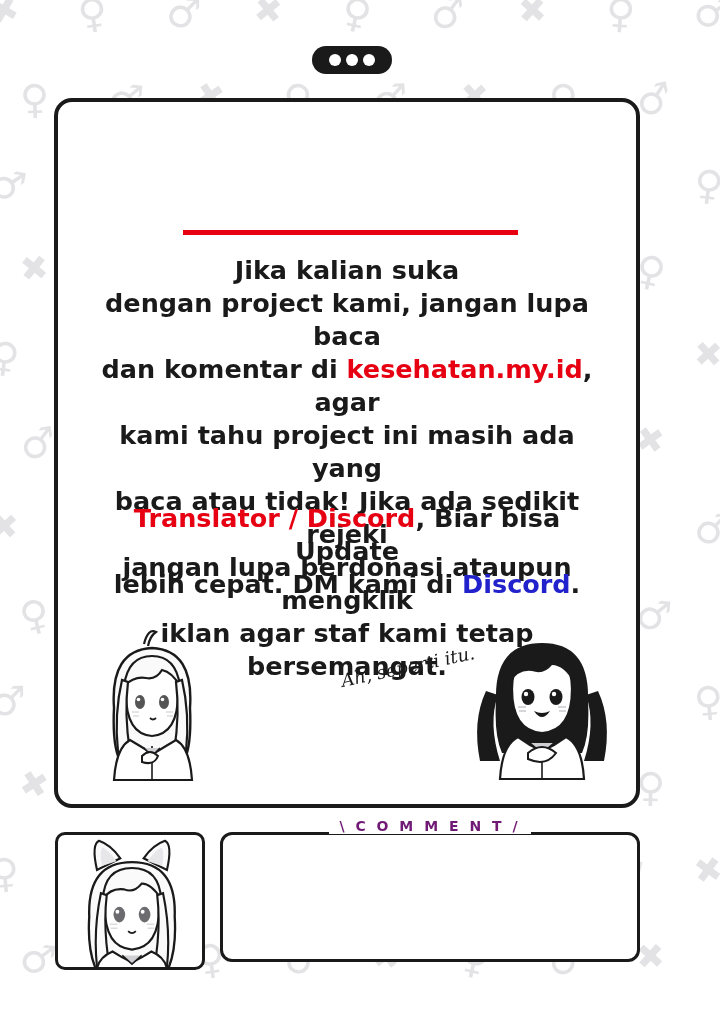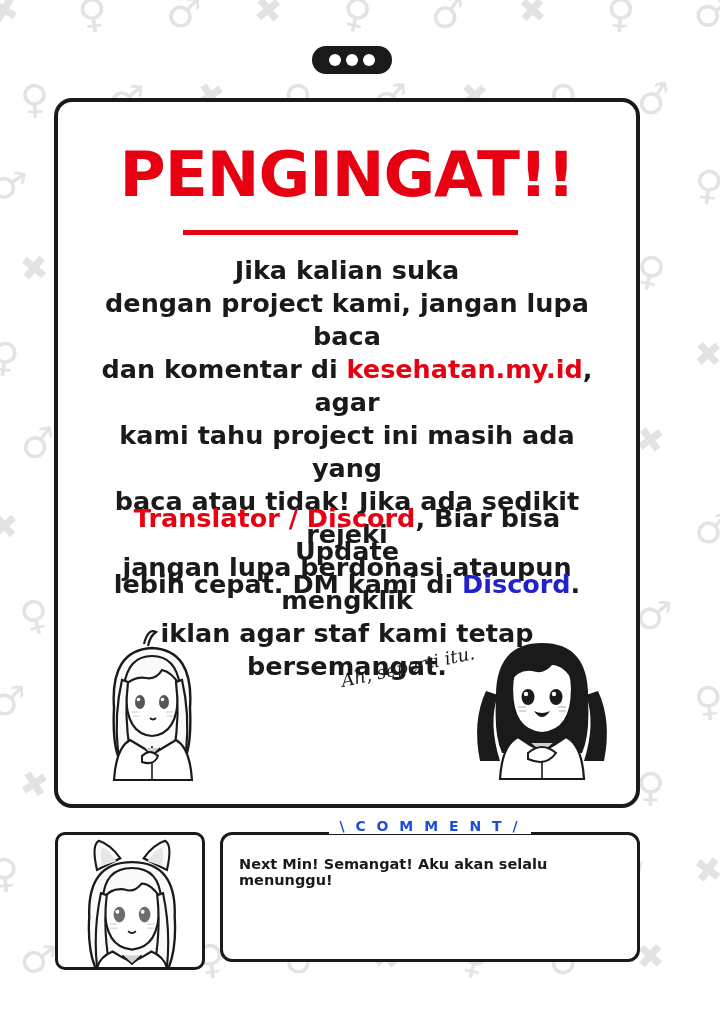"PENGINGAT!!" div { html: <div>PENGINGAT!!</div> -> none }
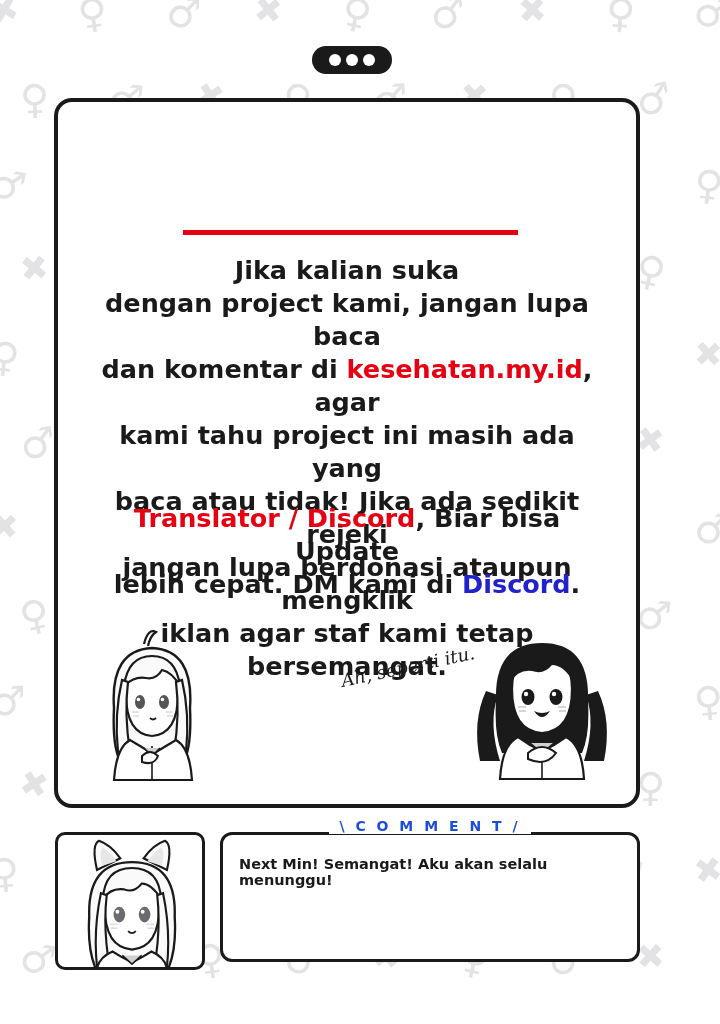"\ C O M M" #comment-header span { color: #1d4ed8 -> #701a75 }
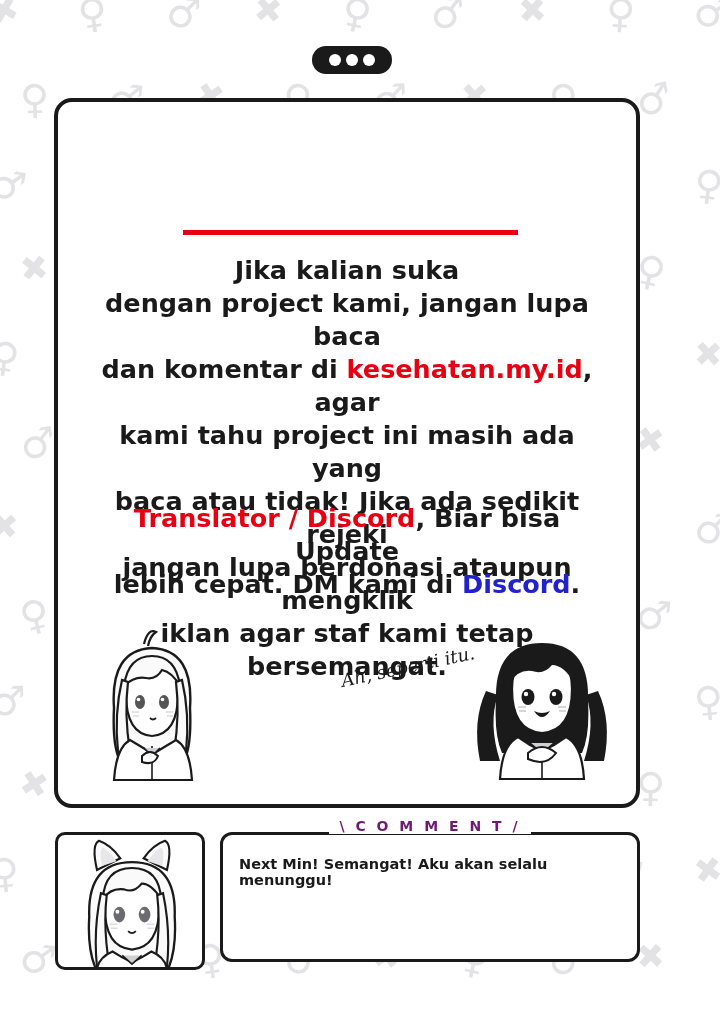"Next Min! Semangat! Aku akan" div.comment-row { html: <div>Next Min! Semangat! Aku akan selalu menunggu!</div> -> none }
